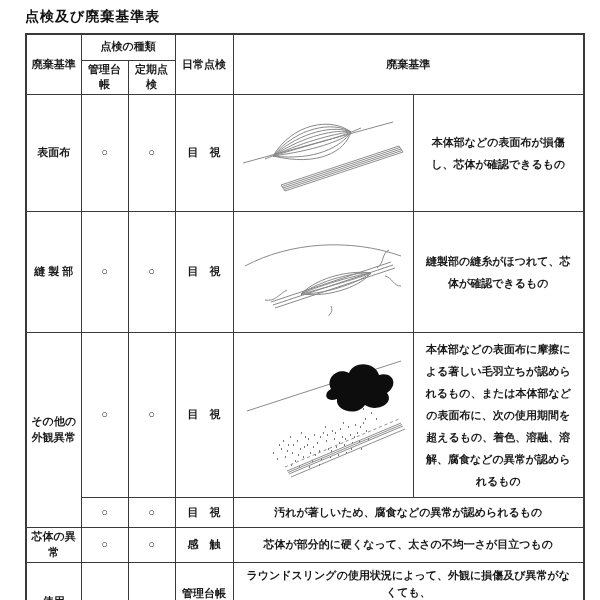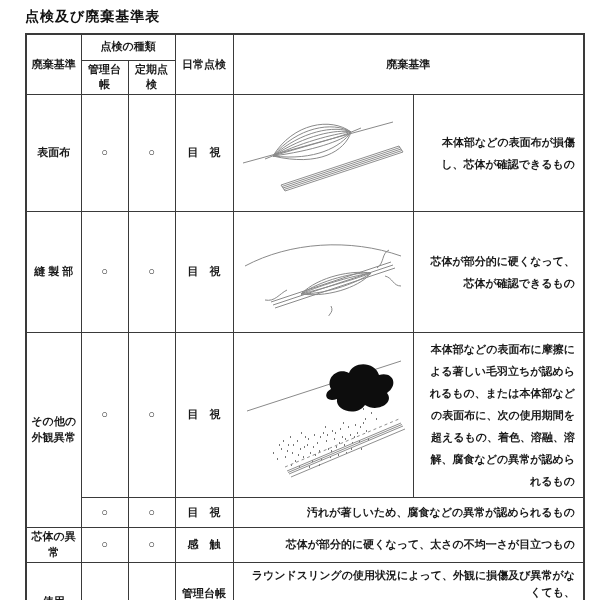"本体部などの表面布が損傷し、芯体が確認できるもの" td.criteria-text, td.criteria-wide { text-align: right -> center }
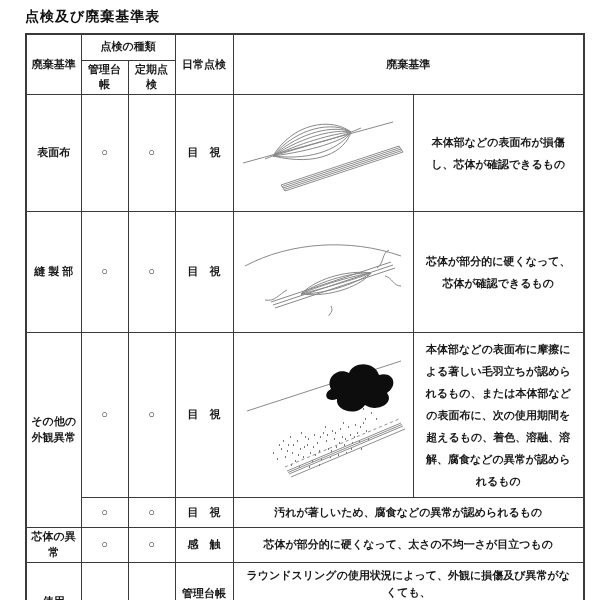"芯体が部分的に硬くなって、芯体が確認できるもの" td.criteria-text { text: 芯体が部分的に硬くなっ -> 縫製部の縫糸がほつれ }
